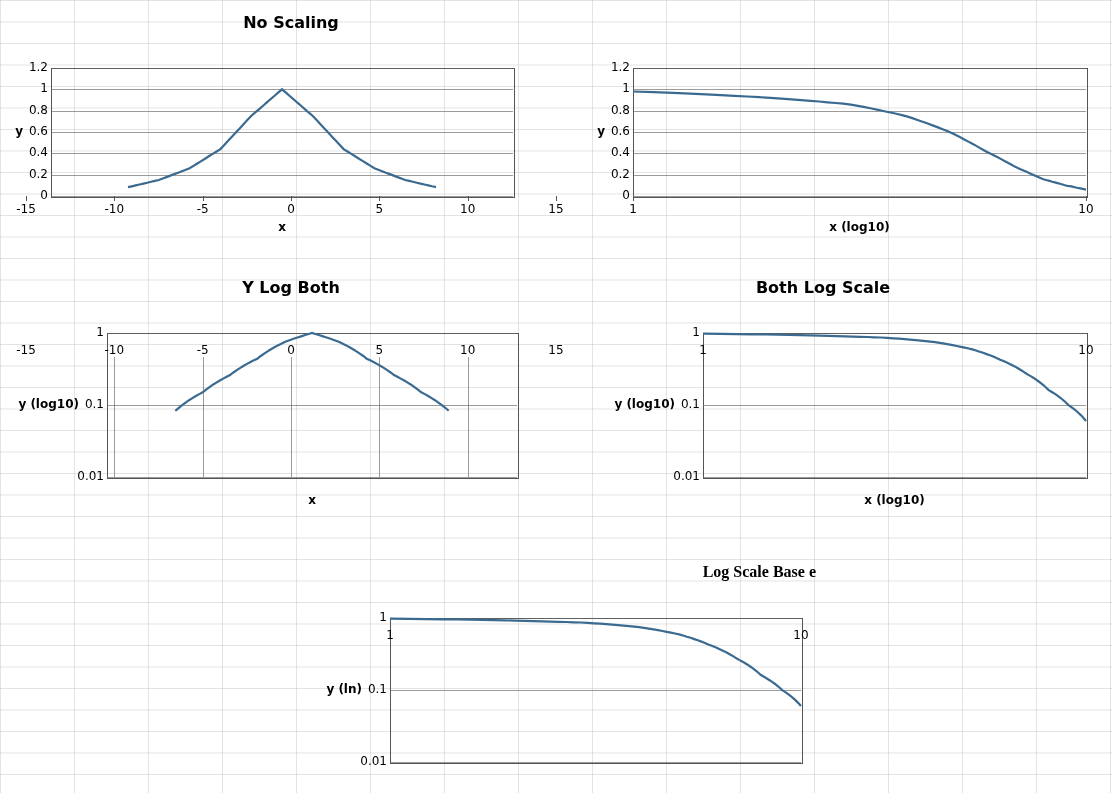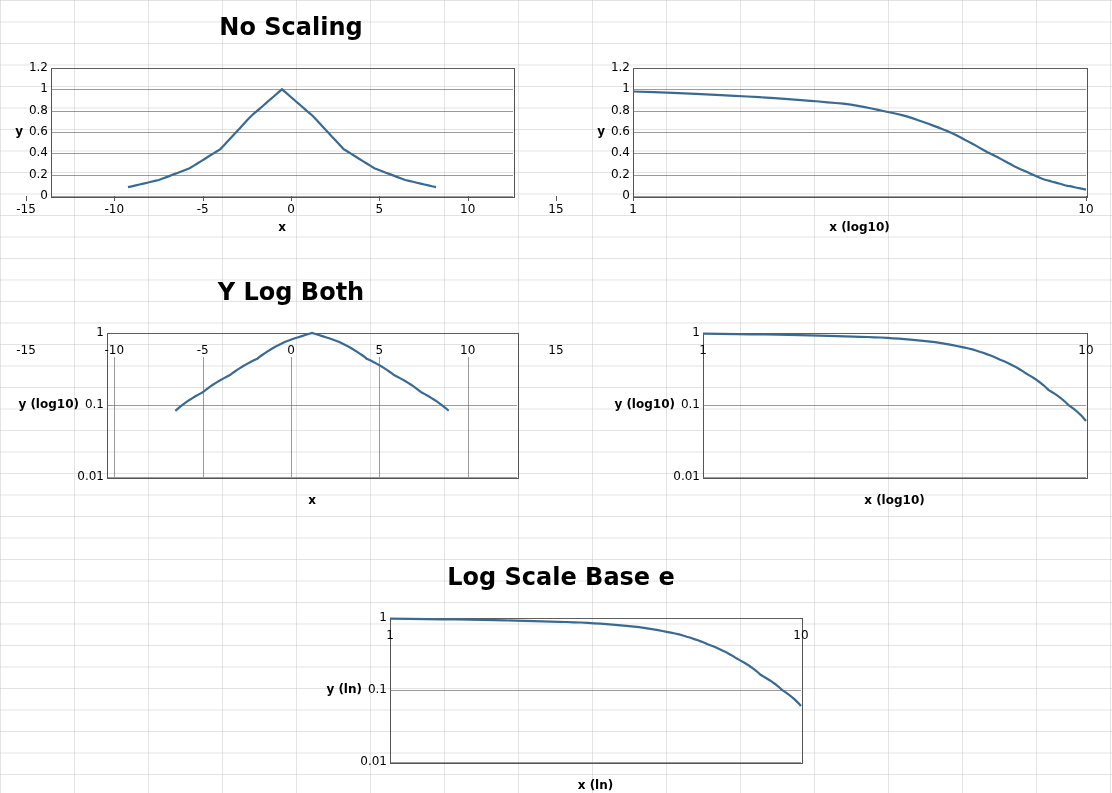"No Scaling" .chart-title { font-size: 24px -> 16px }
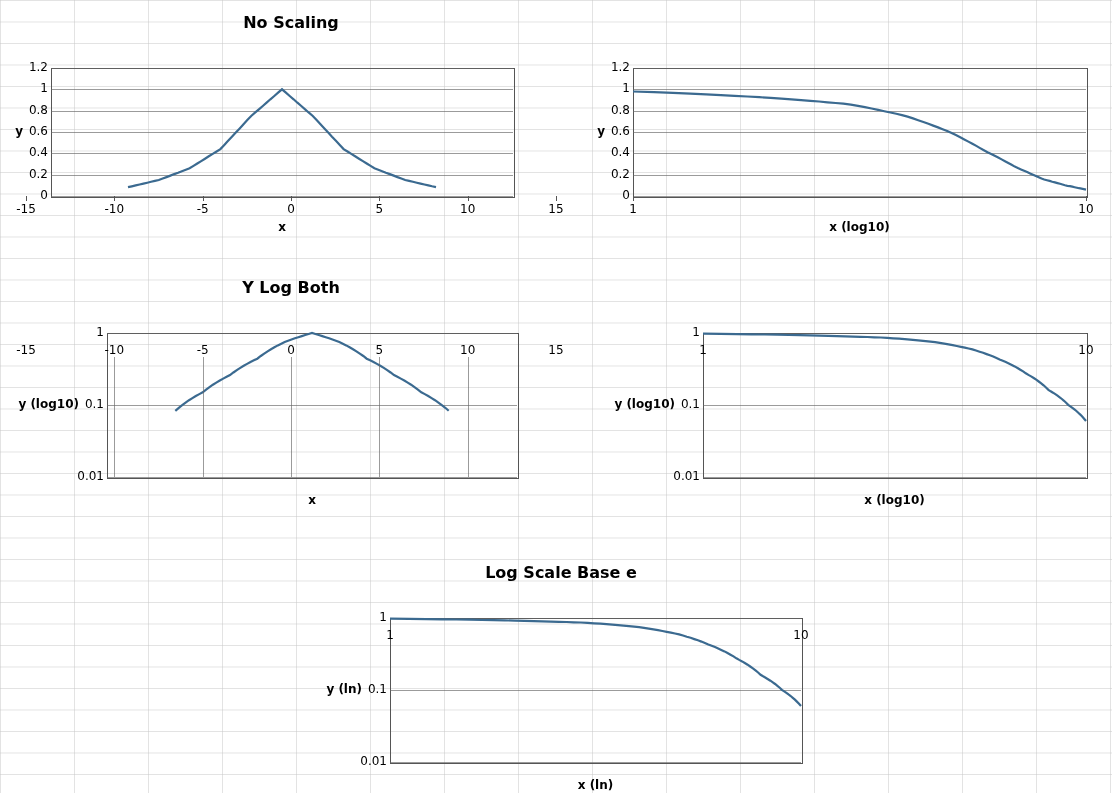"Both Log Scale" div.chart-title { html: none -> <div>Both Log Scale</div> }
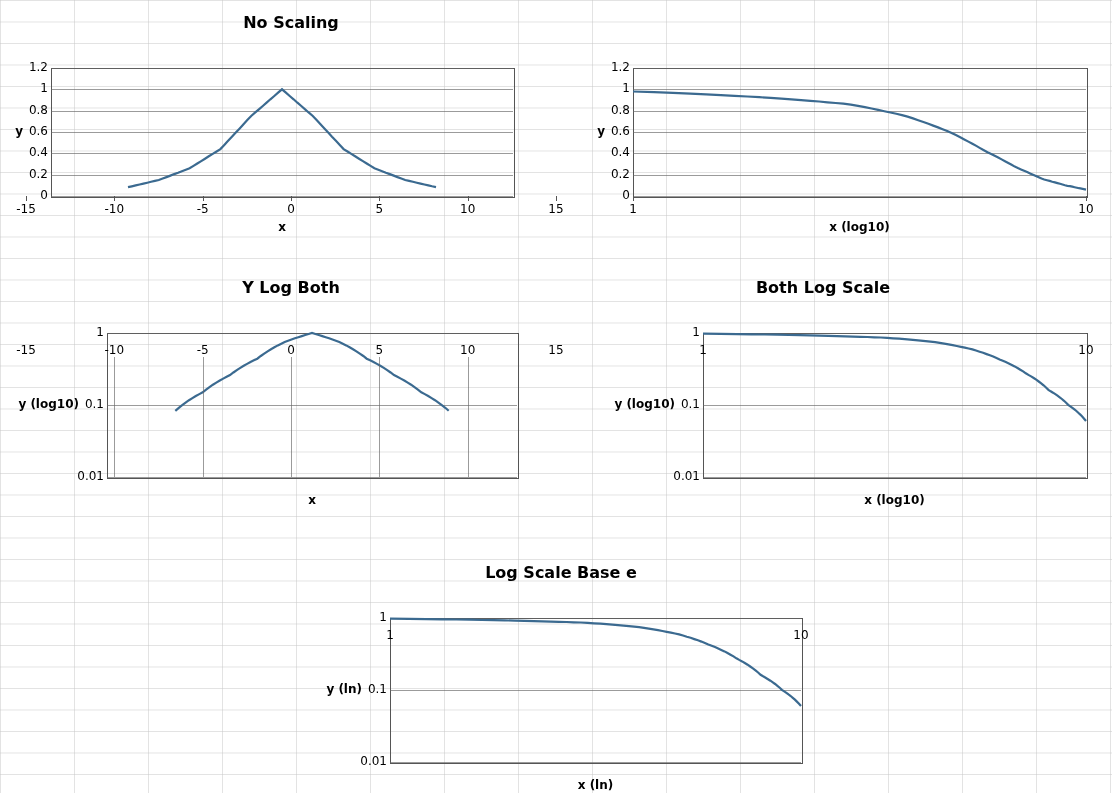"Log Scale Base e" div.chart-title { font-family: none -> Liberation Serif, serif; text-align: center -> right }
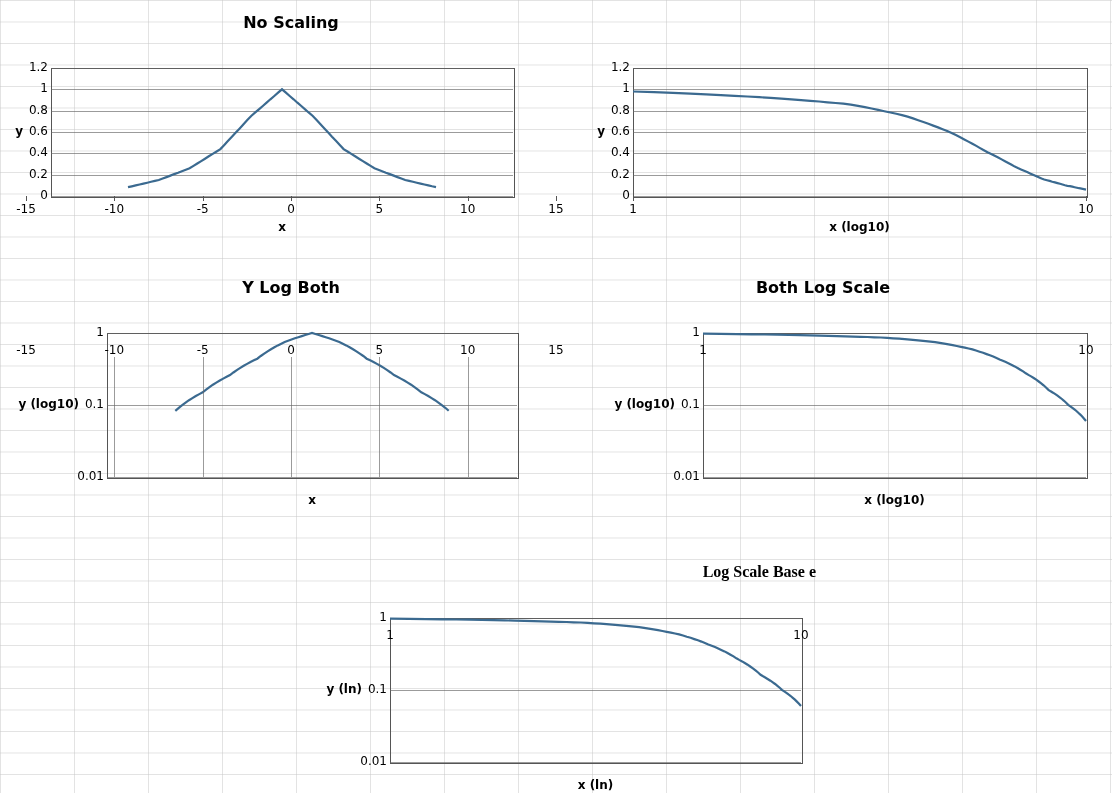"x (ln)" div.axis-label { html: <div>x (ln)</div> -> none }
